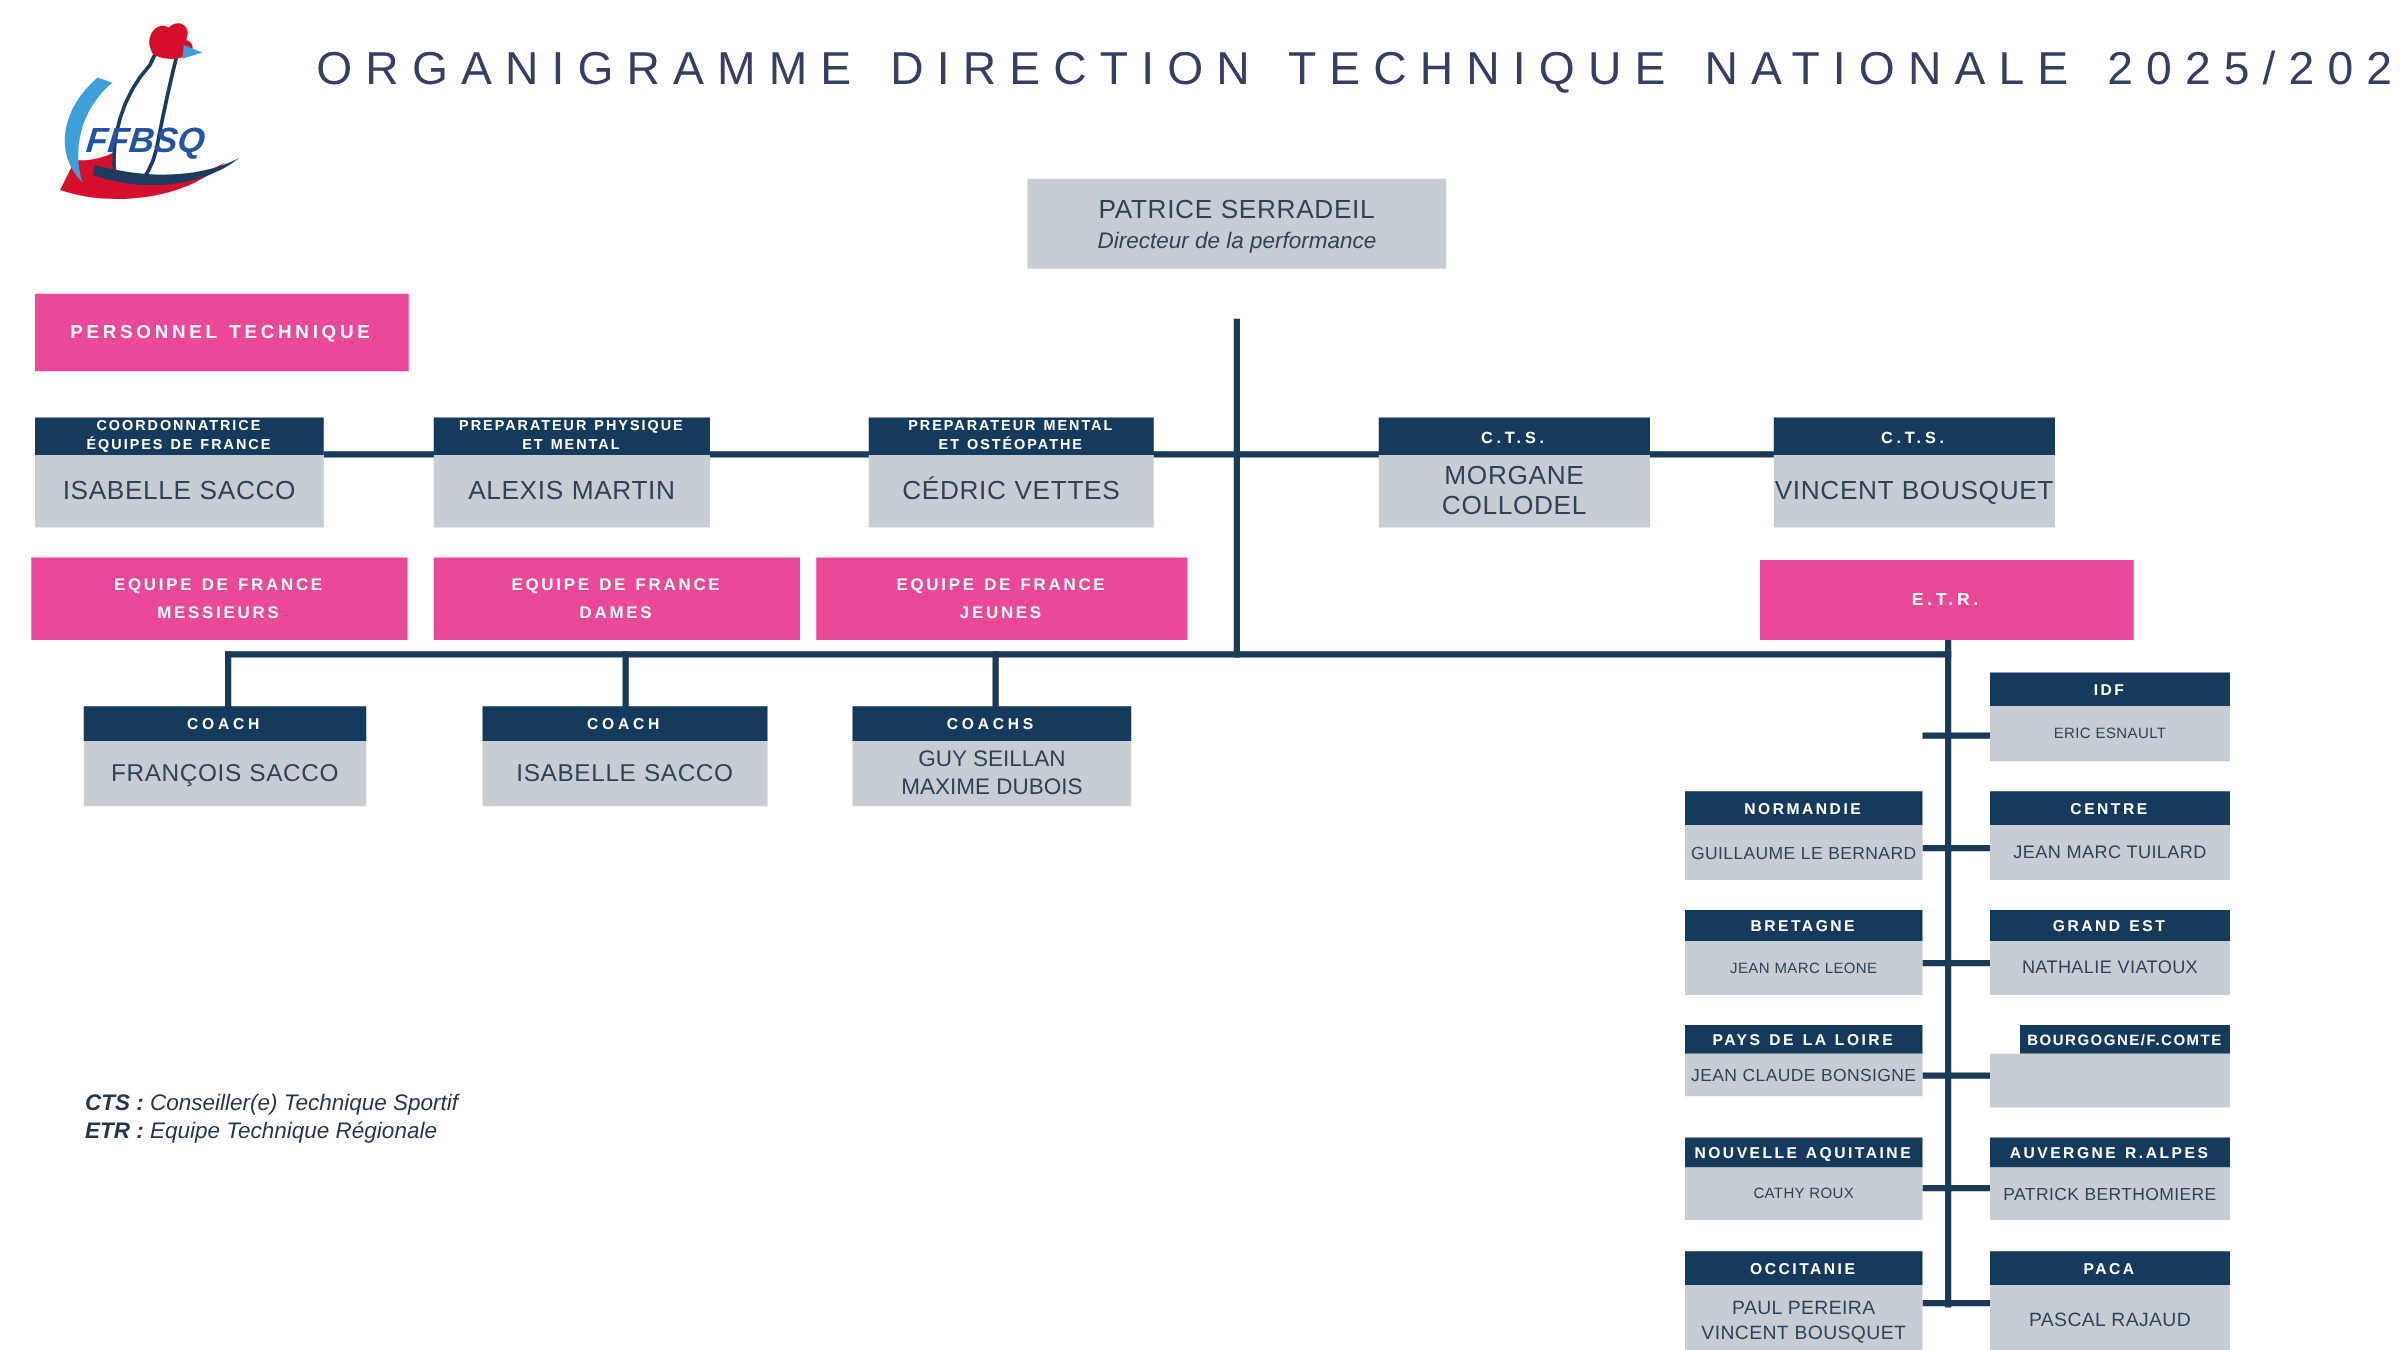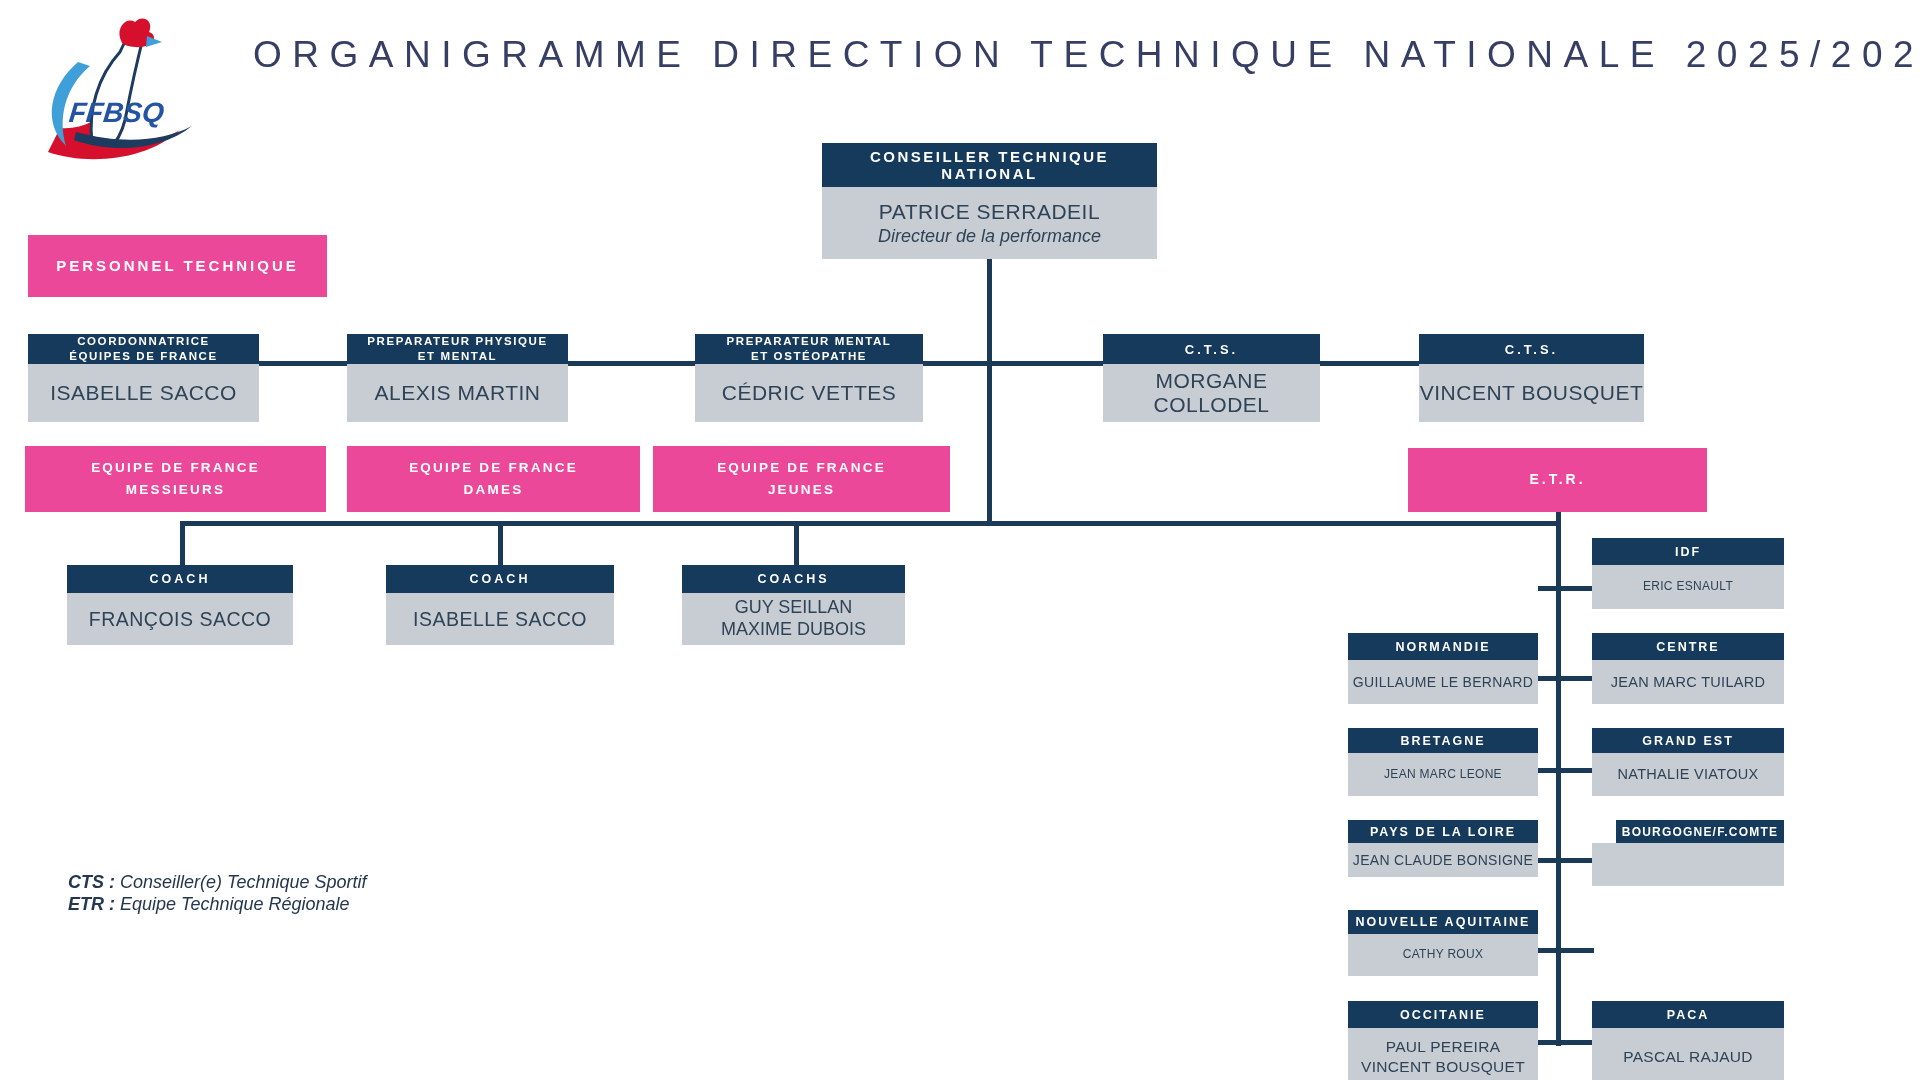"CONSEILLER TECHNIQUE NATIONAL" div.hdr { html: <div>CONSEILLER TECHNIQUE NATIONAL</div> -> none }
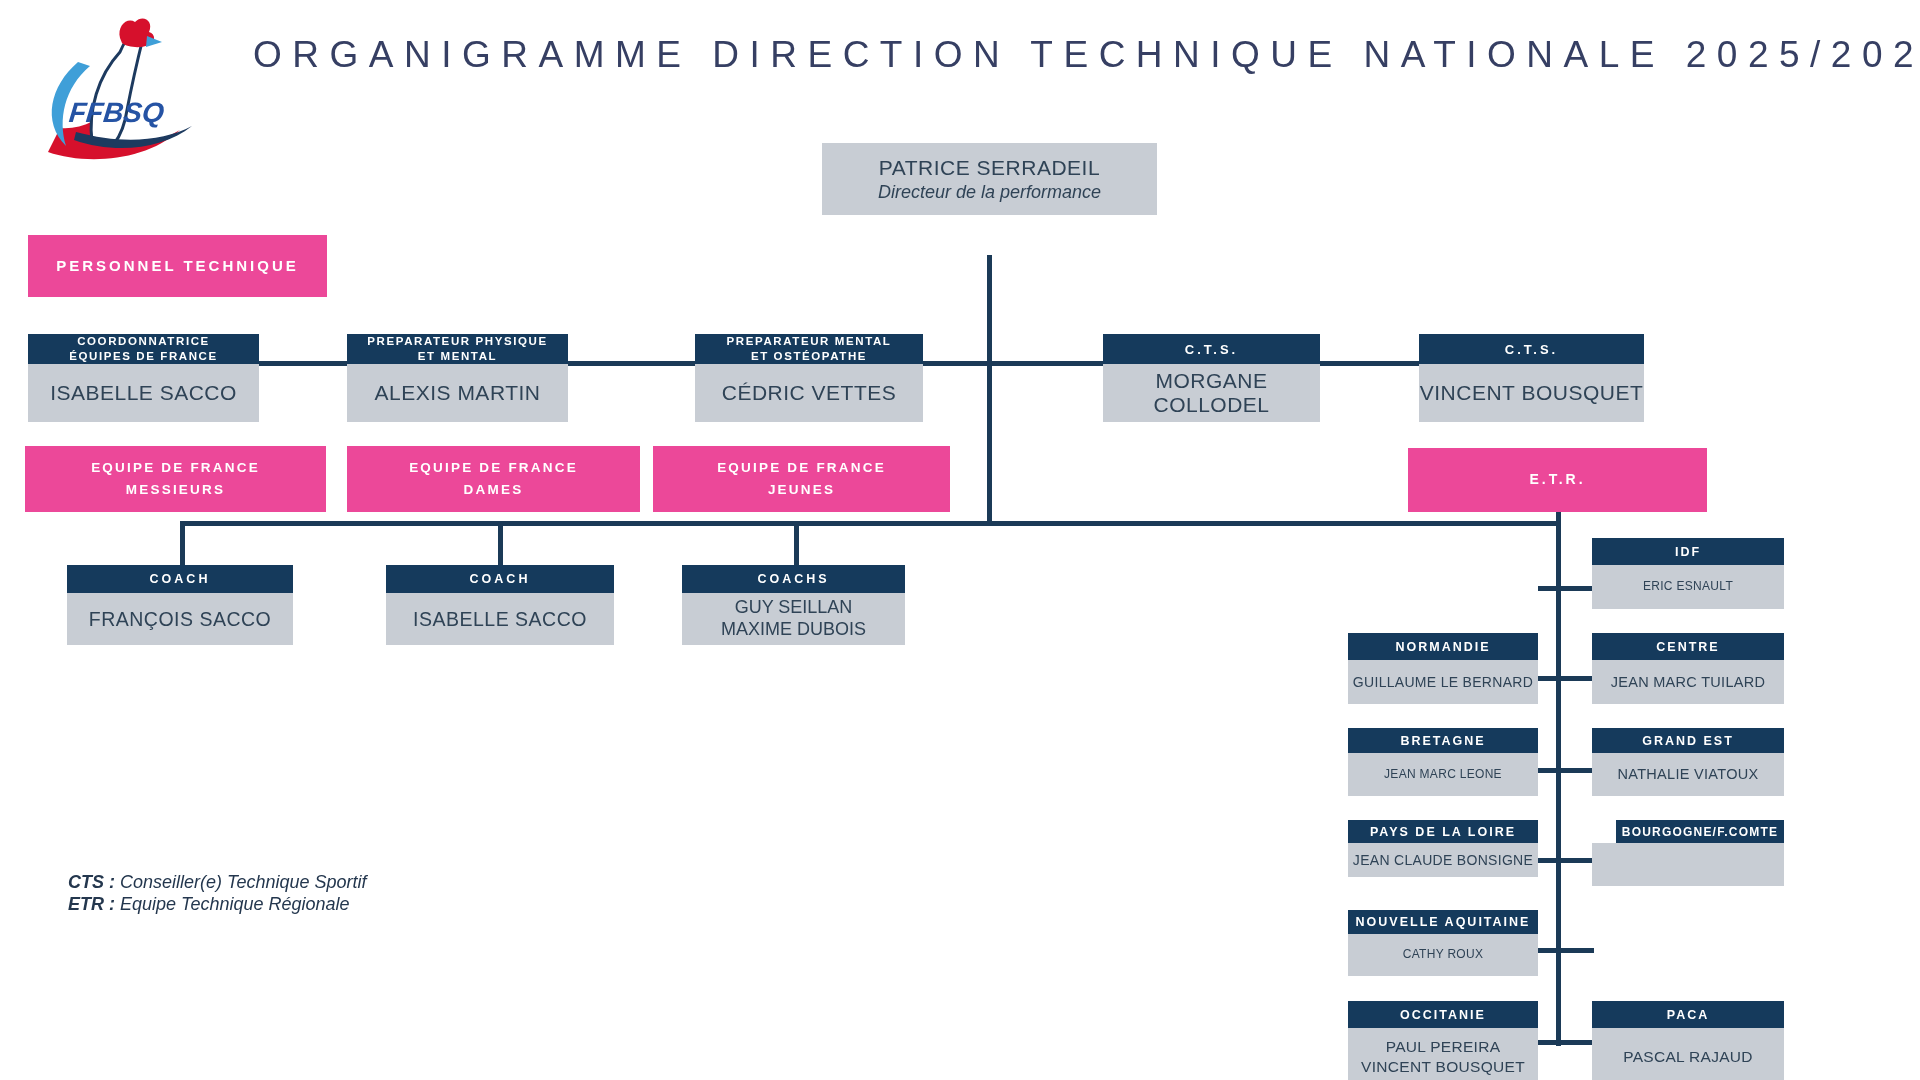"AUVERGNE R.ALPES" div.node { html: none -> <div> <div> <span>AUVERGNE R.ALPES</span> </div> <div> <span>PATRICK BERTHOMIERE</span> </div> </div> }
